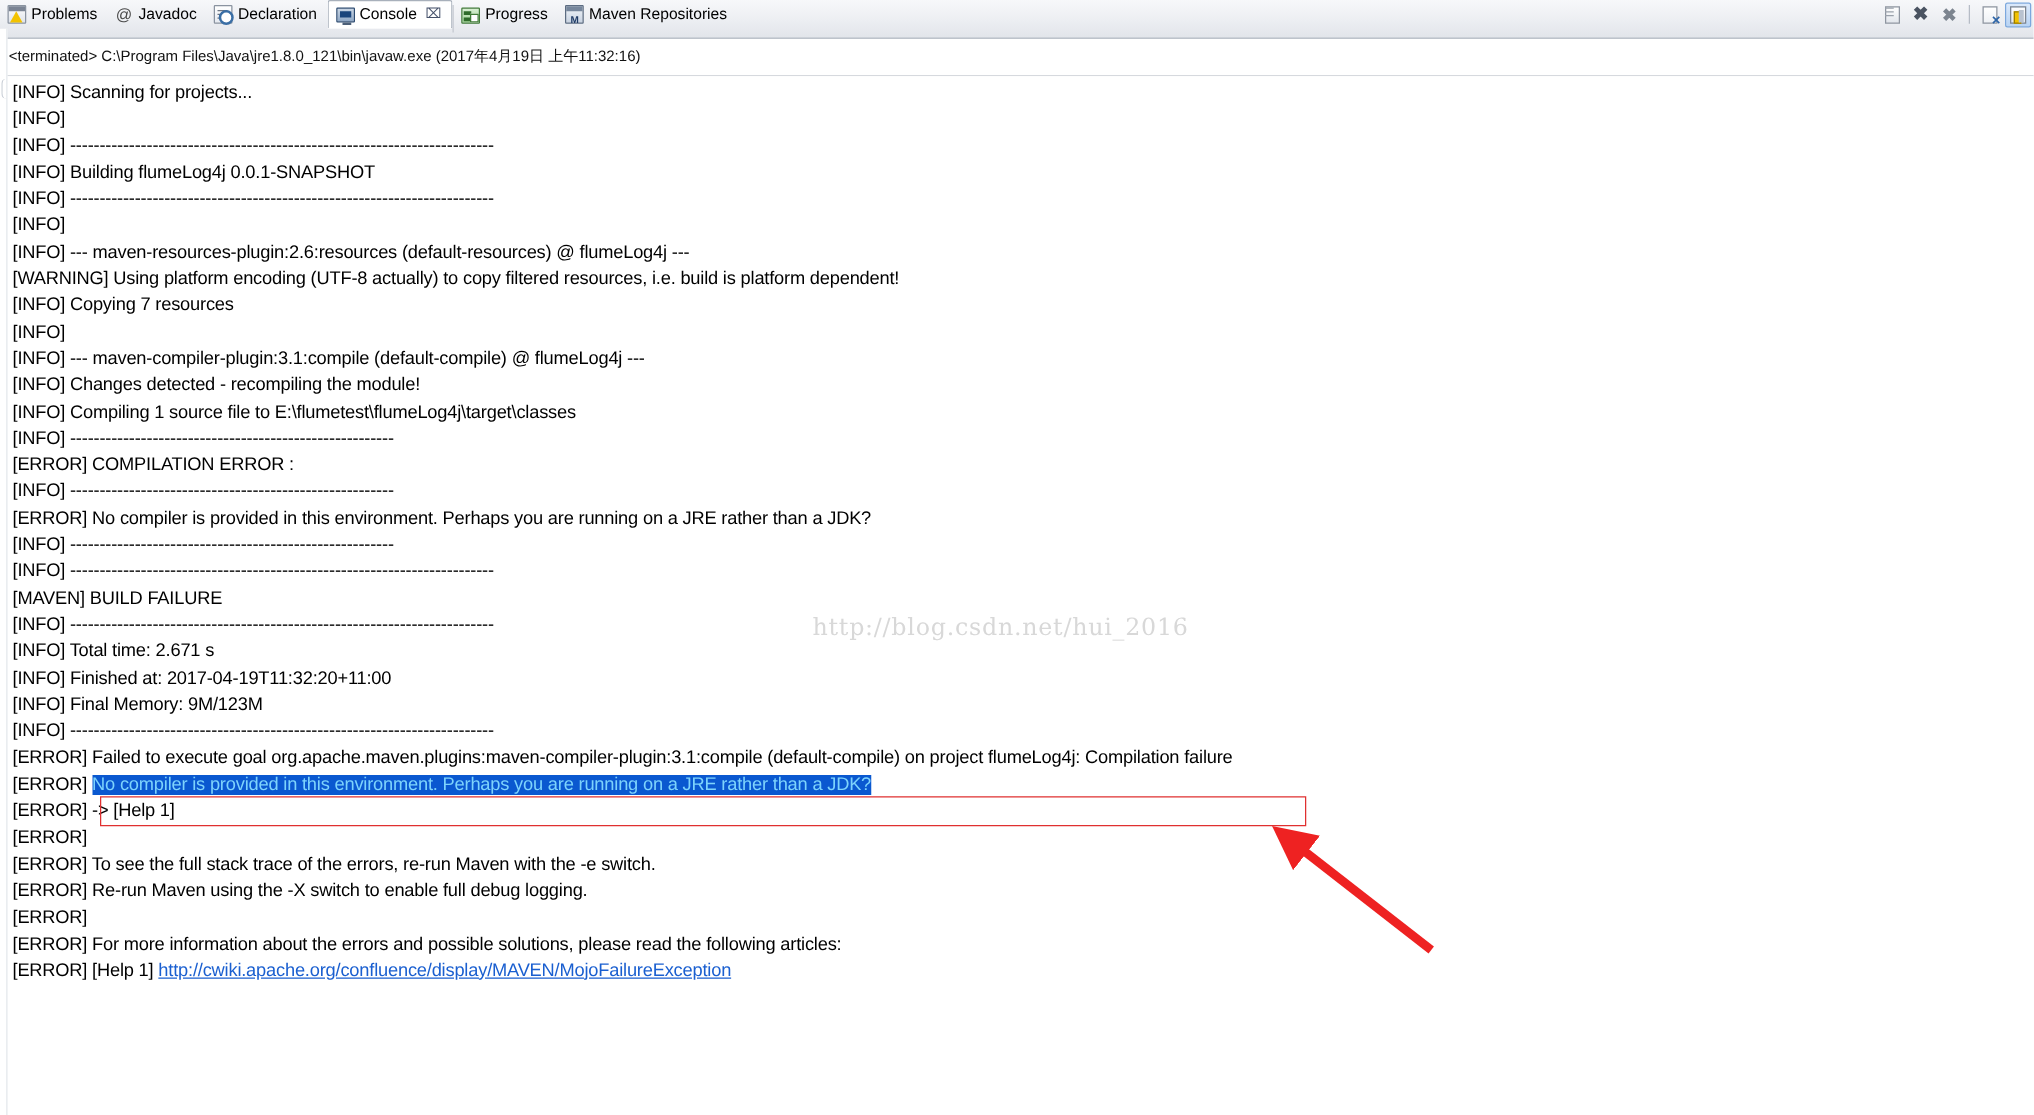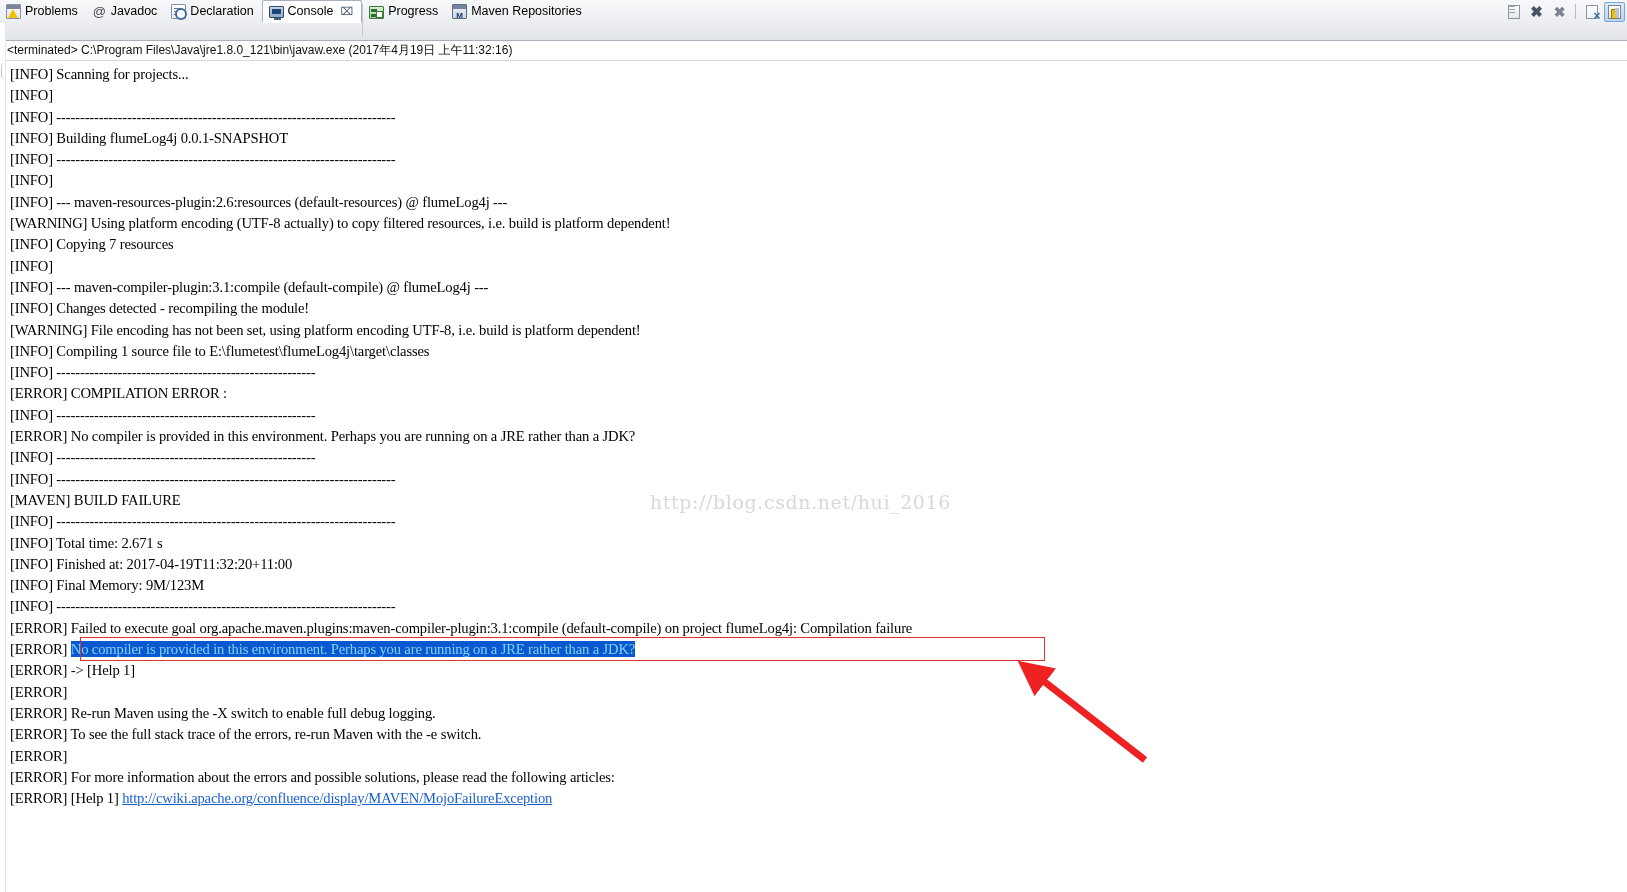"Problems" .tabbar { height: 41px -> 31px }
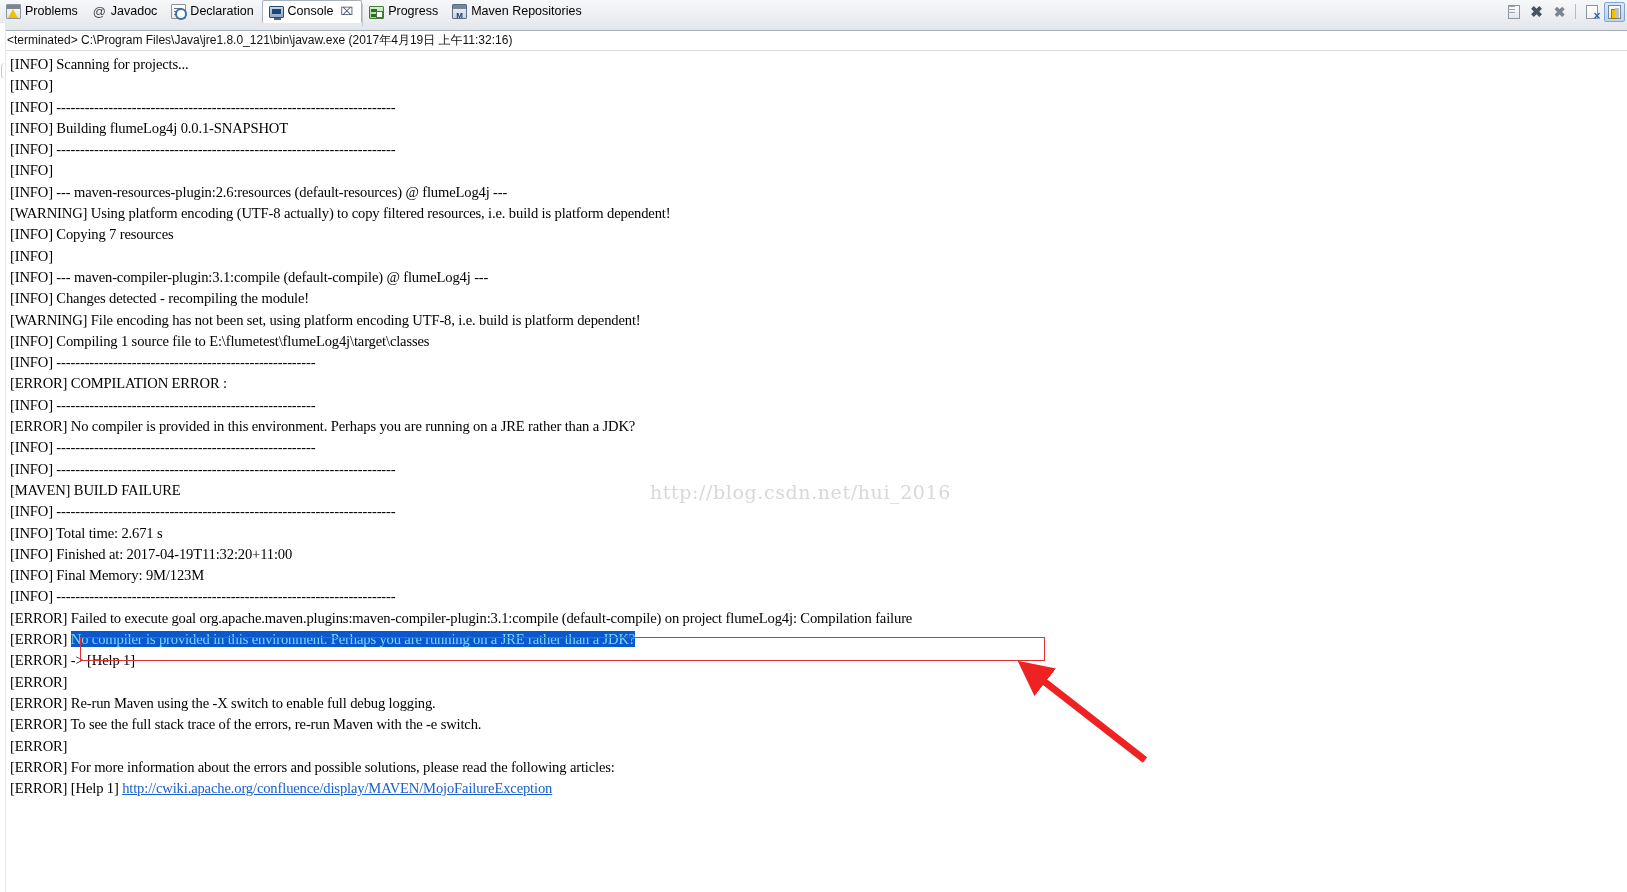"<terminated> C:\Program" .termbar { height: 20px -> 30px }
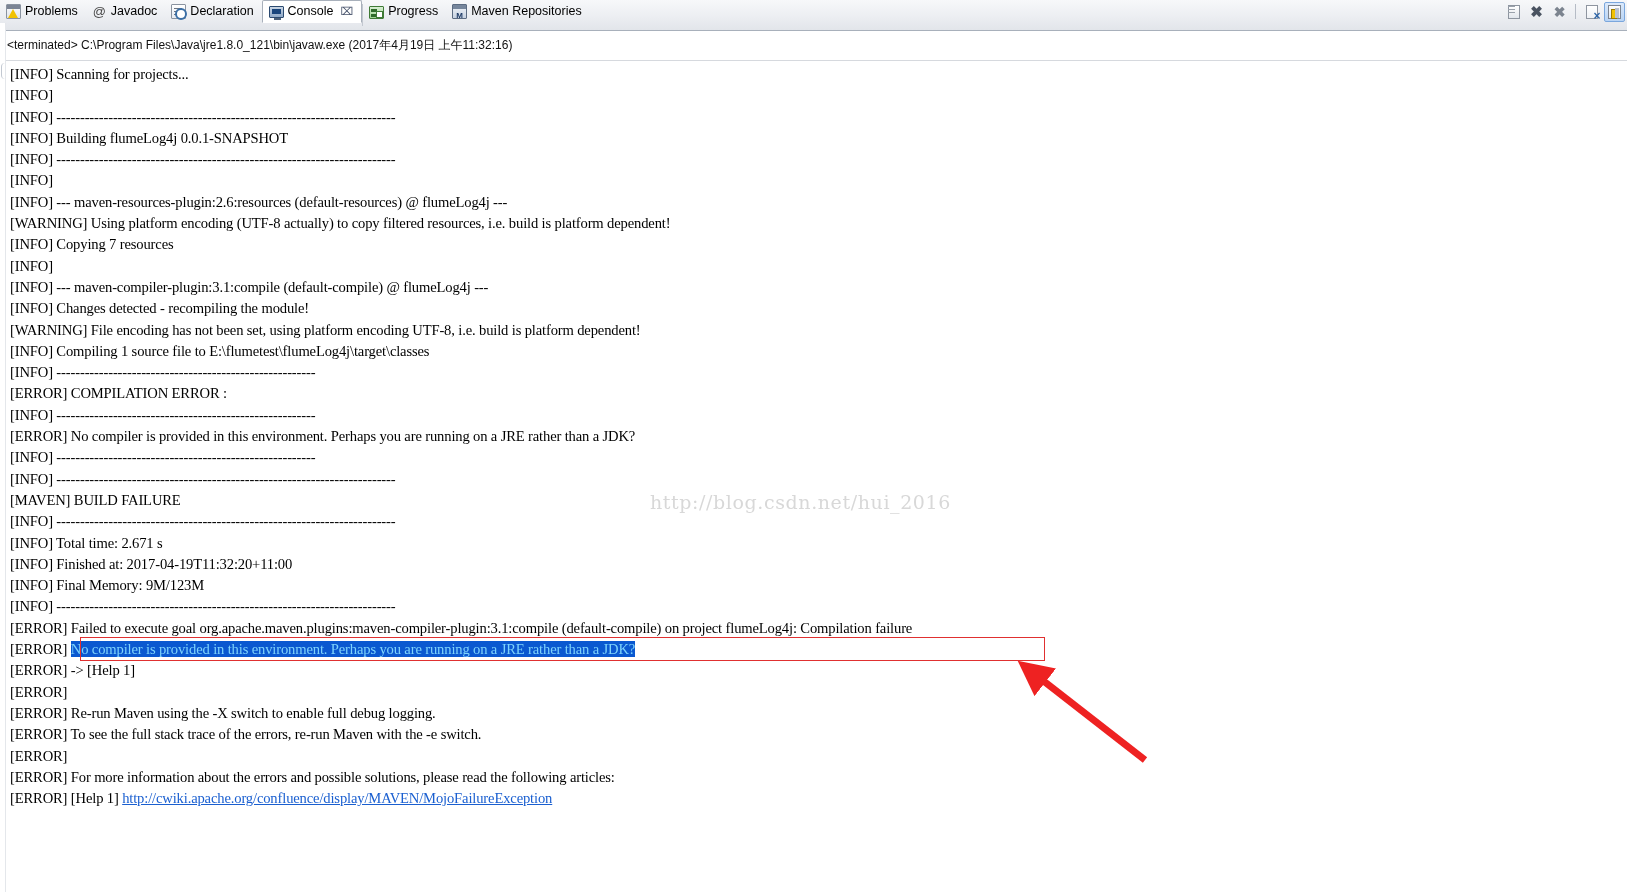"[INFO] Scanning for projects..." .line { font-family: Liberation Serif, serif -> Liberation Sans, sans-serif }
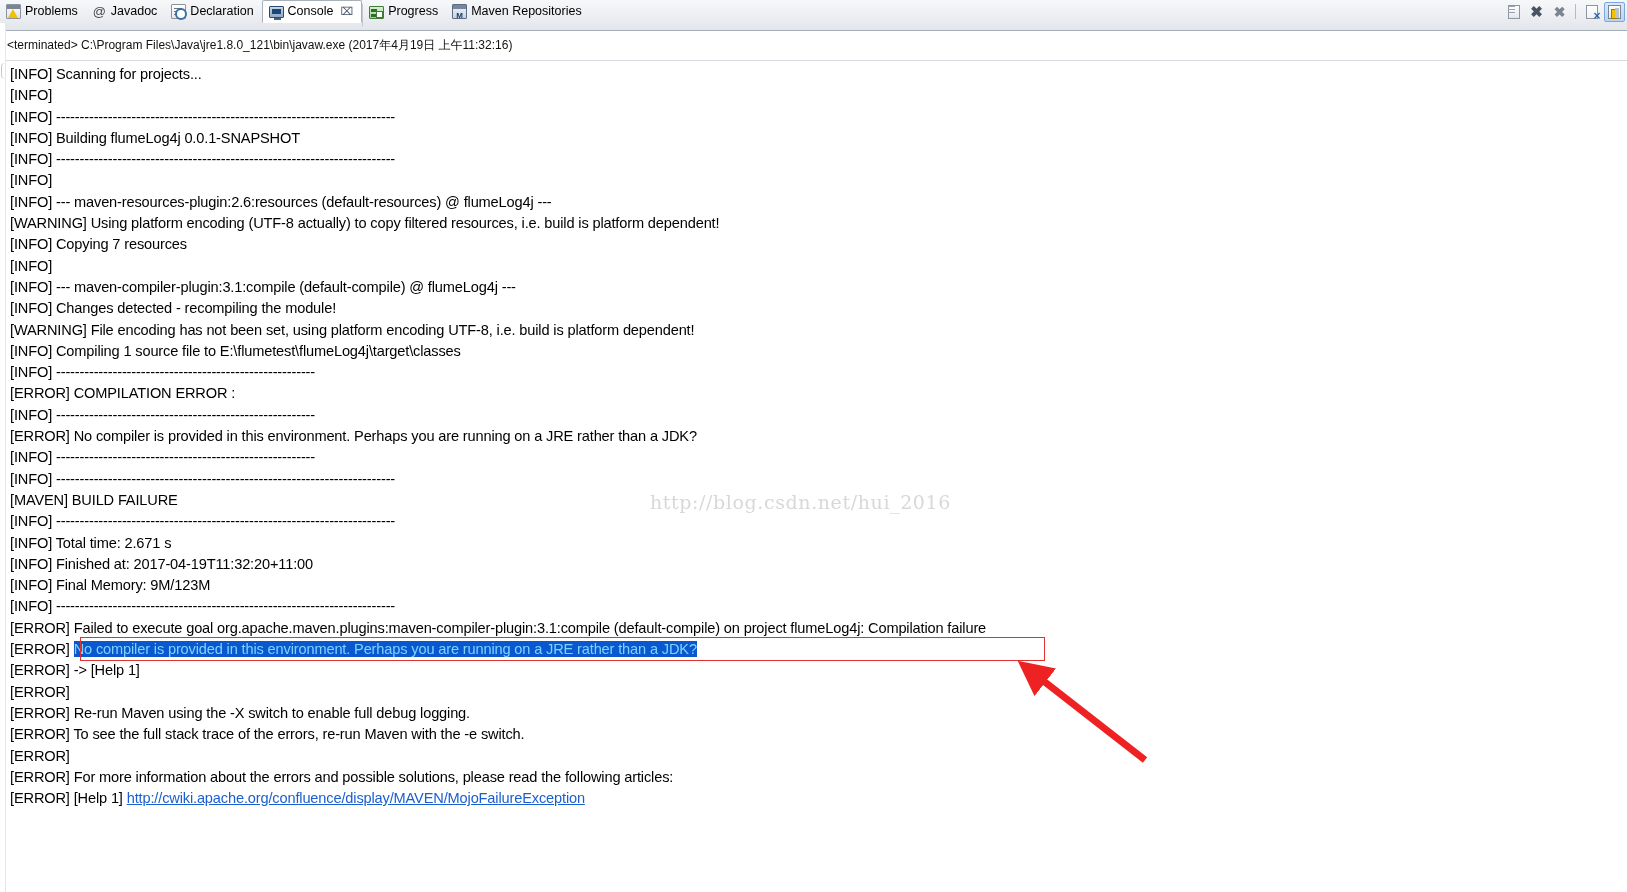"[WARNING] File encoding has not" div.line { html: <div>[WARNING] File encoding has not been set, using platform encoding UTF-8, i.e. build is platform dependent!</div> -> none }
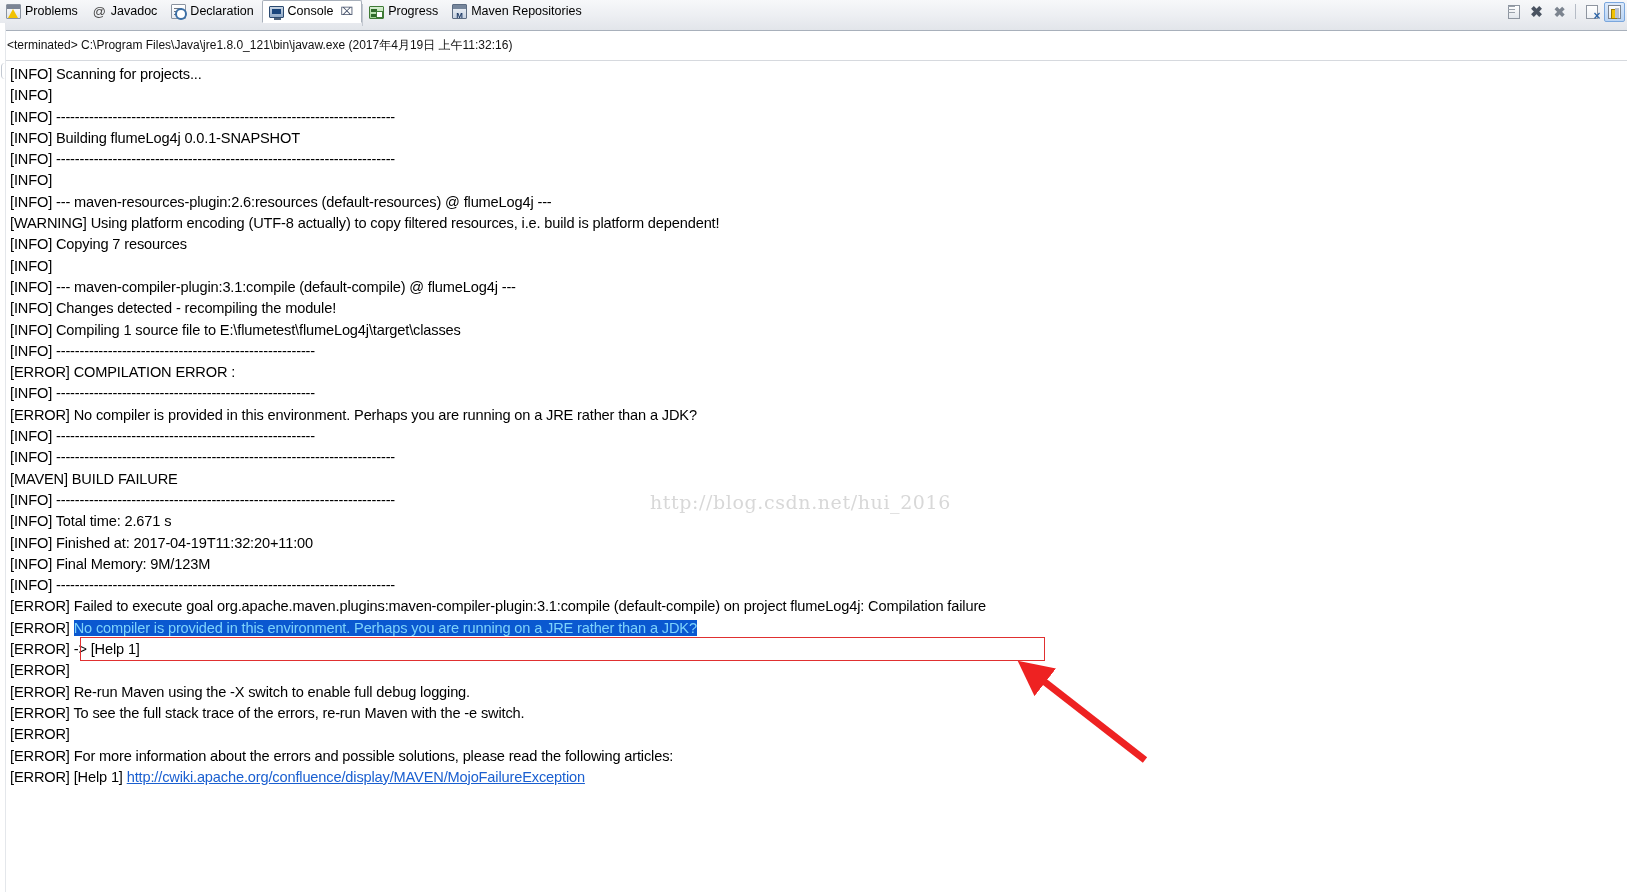"[ERROR] Re-run Maven using the" div.line { order: before "[ERROR] To see the full" -> after "[ERROR] To see the full" }
